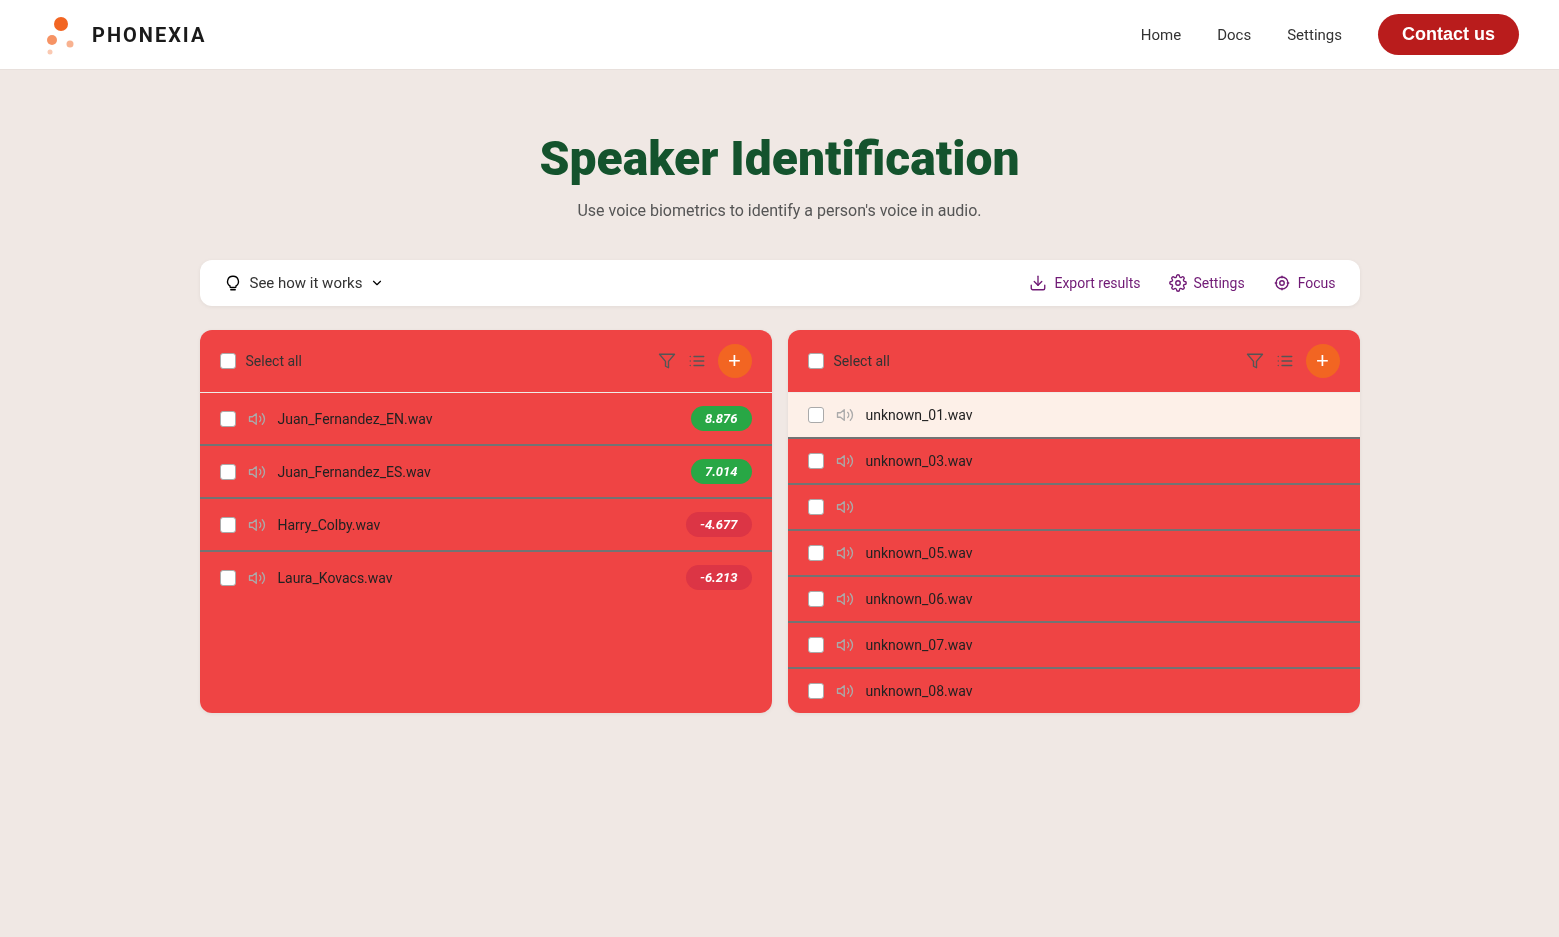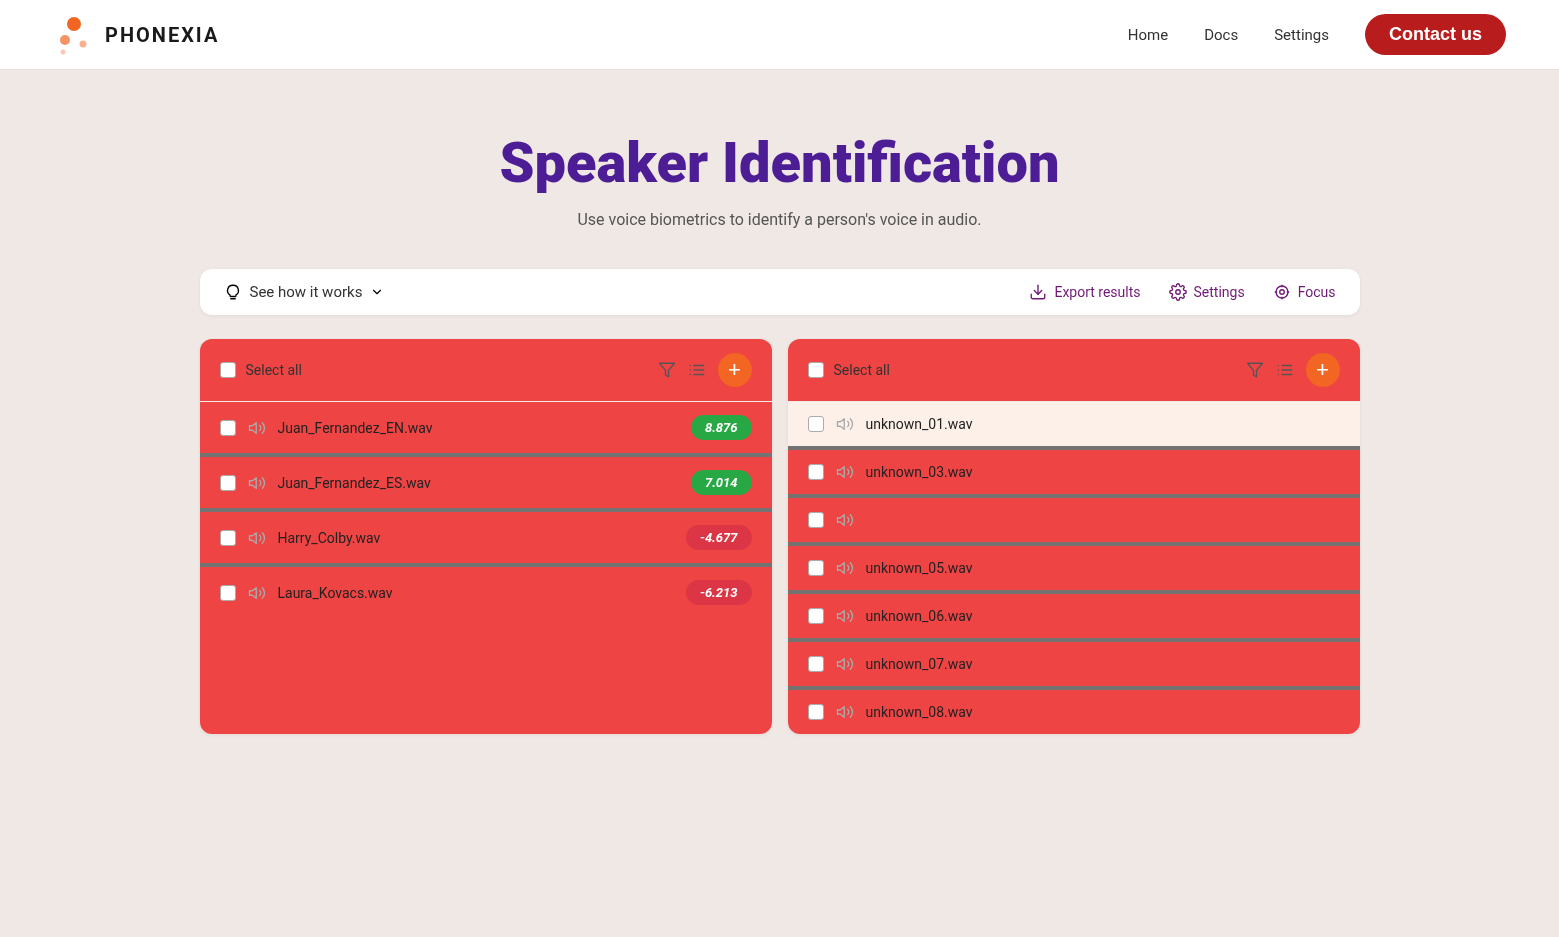"PHONEXIA" nav { padding: 0 53px -> 0 40px }
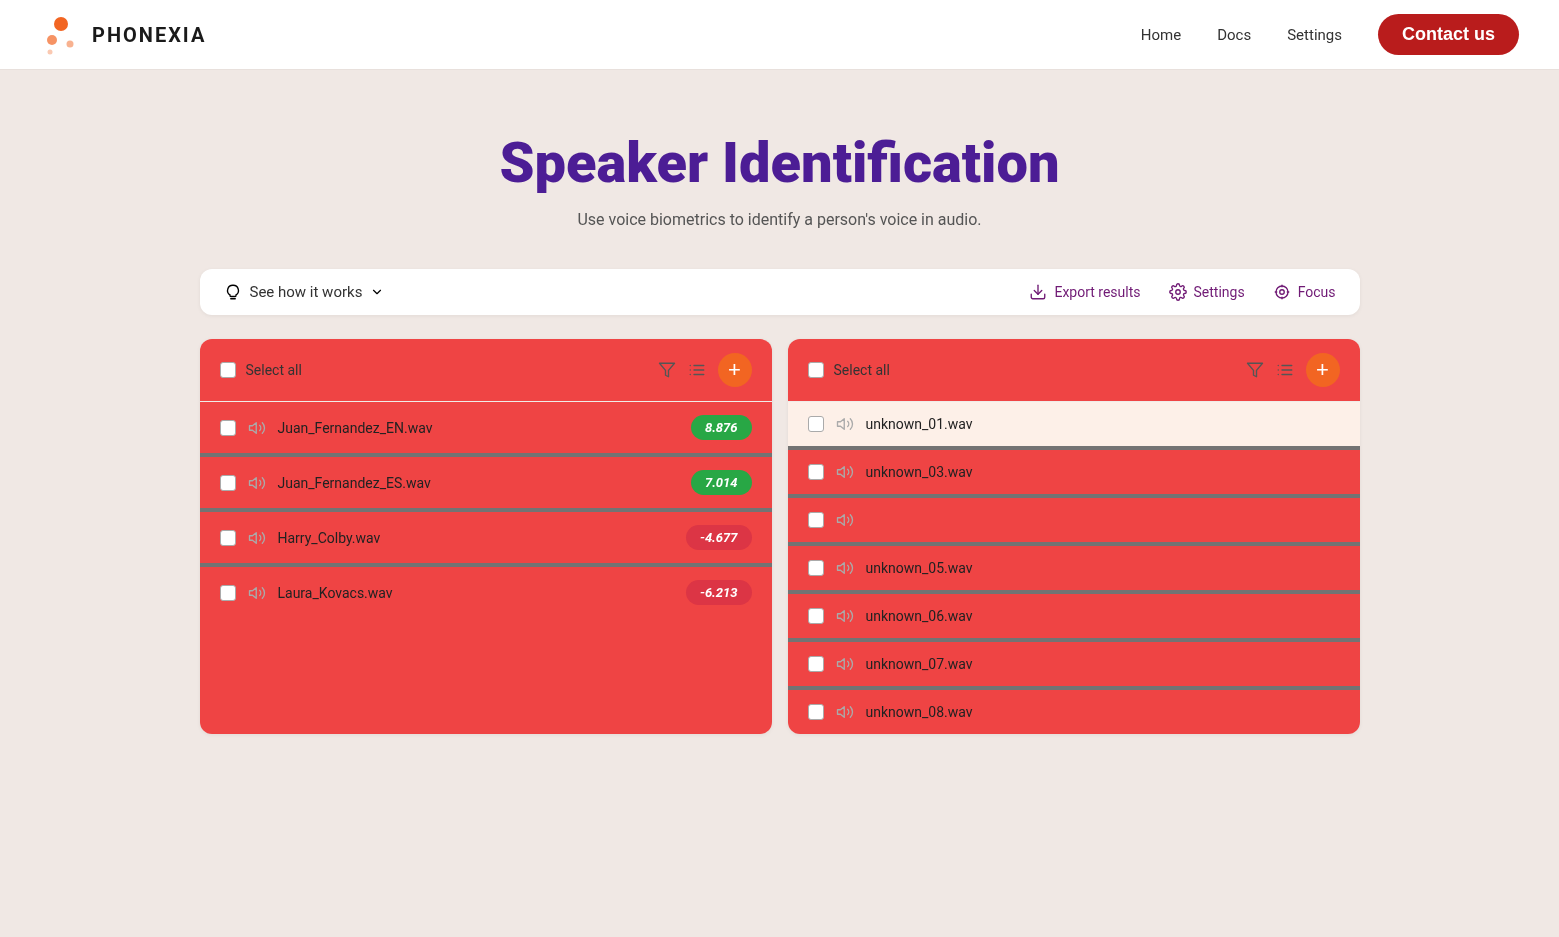"Speaker Identification" .hero-title { color: #4c1d95 -> #14532d; font-size: 56px -> 48px }
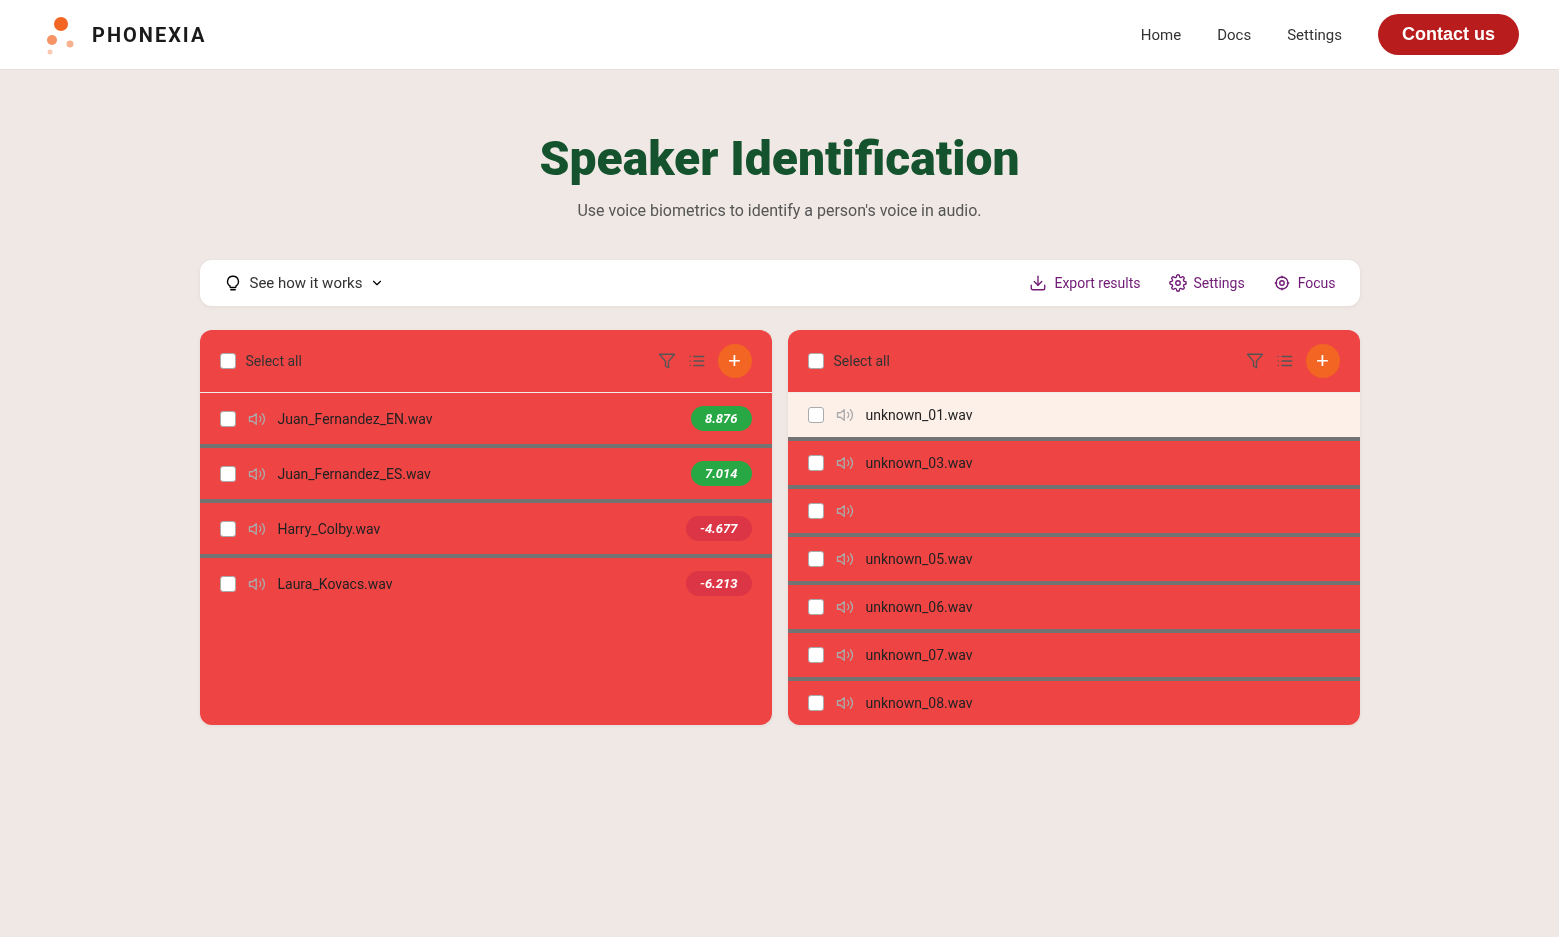"Juan_Fernandez_EN.wav" .list-item { border-bottom: 4px solid #737373 -> 2px solid #737373 }
